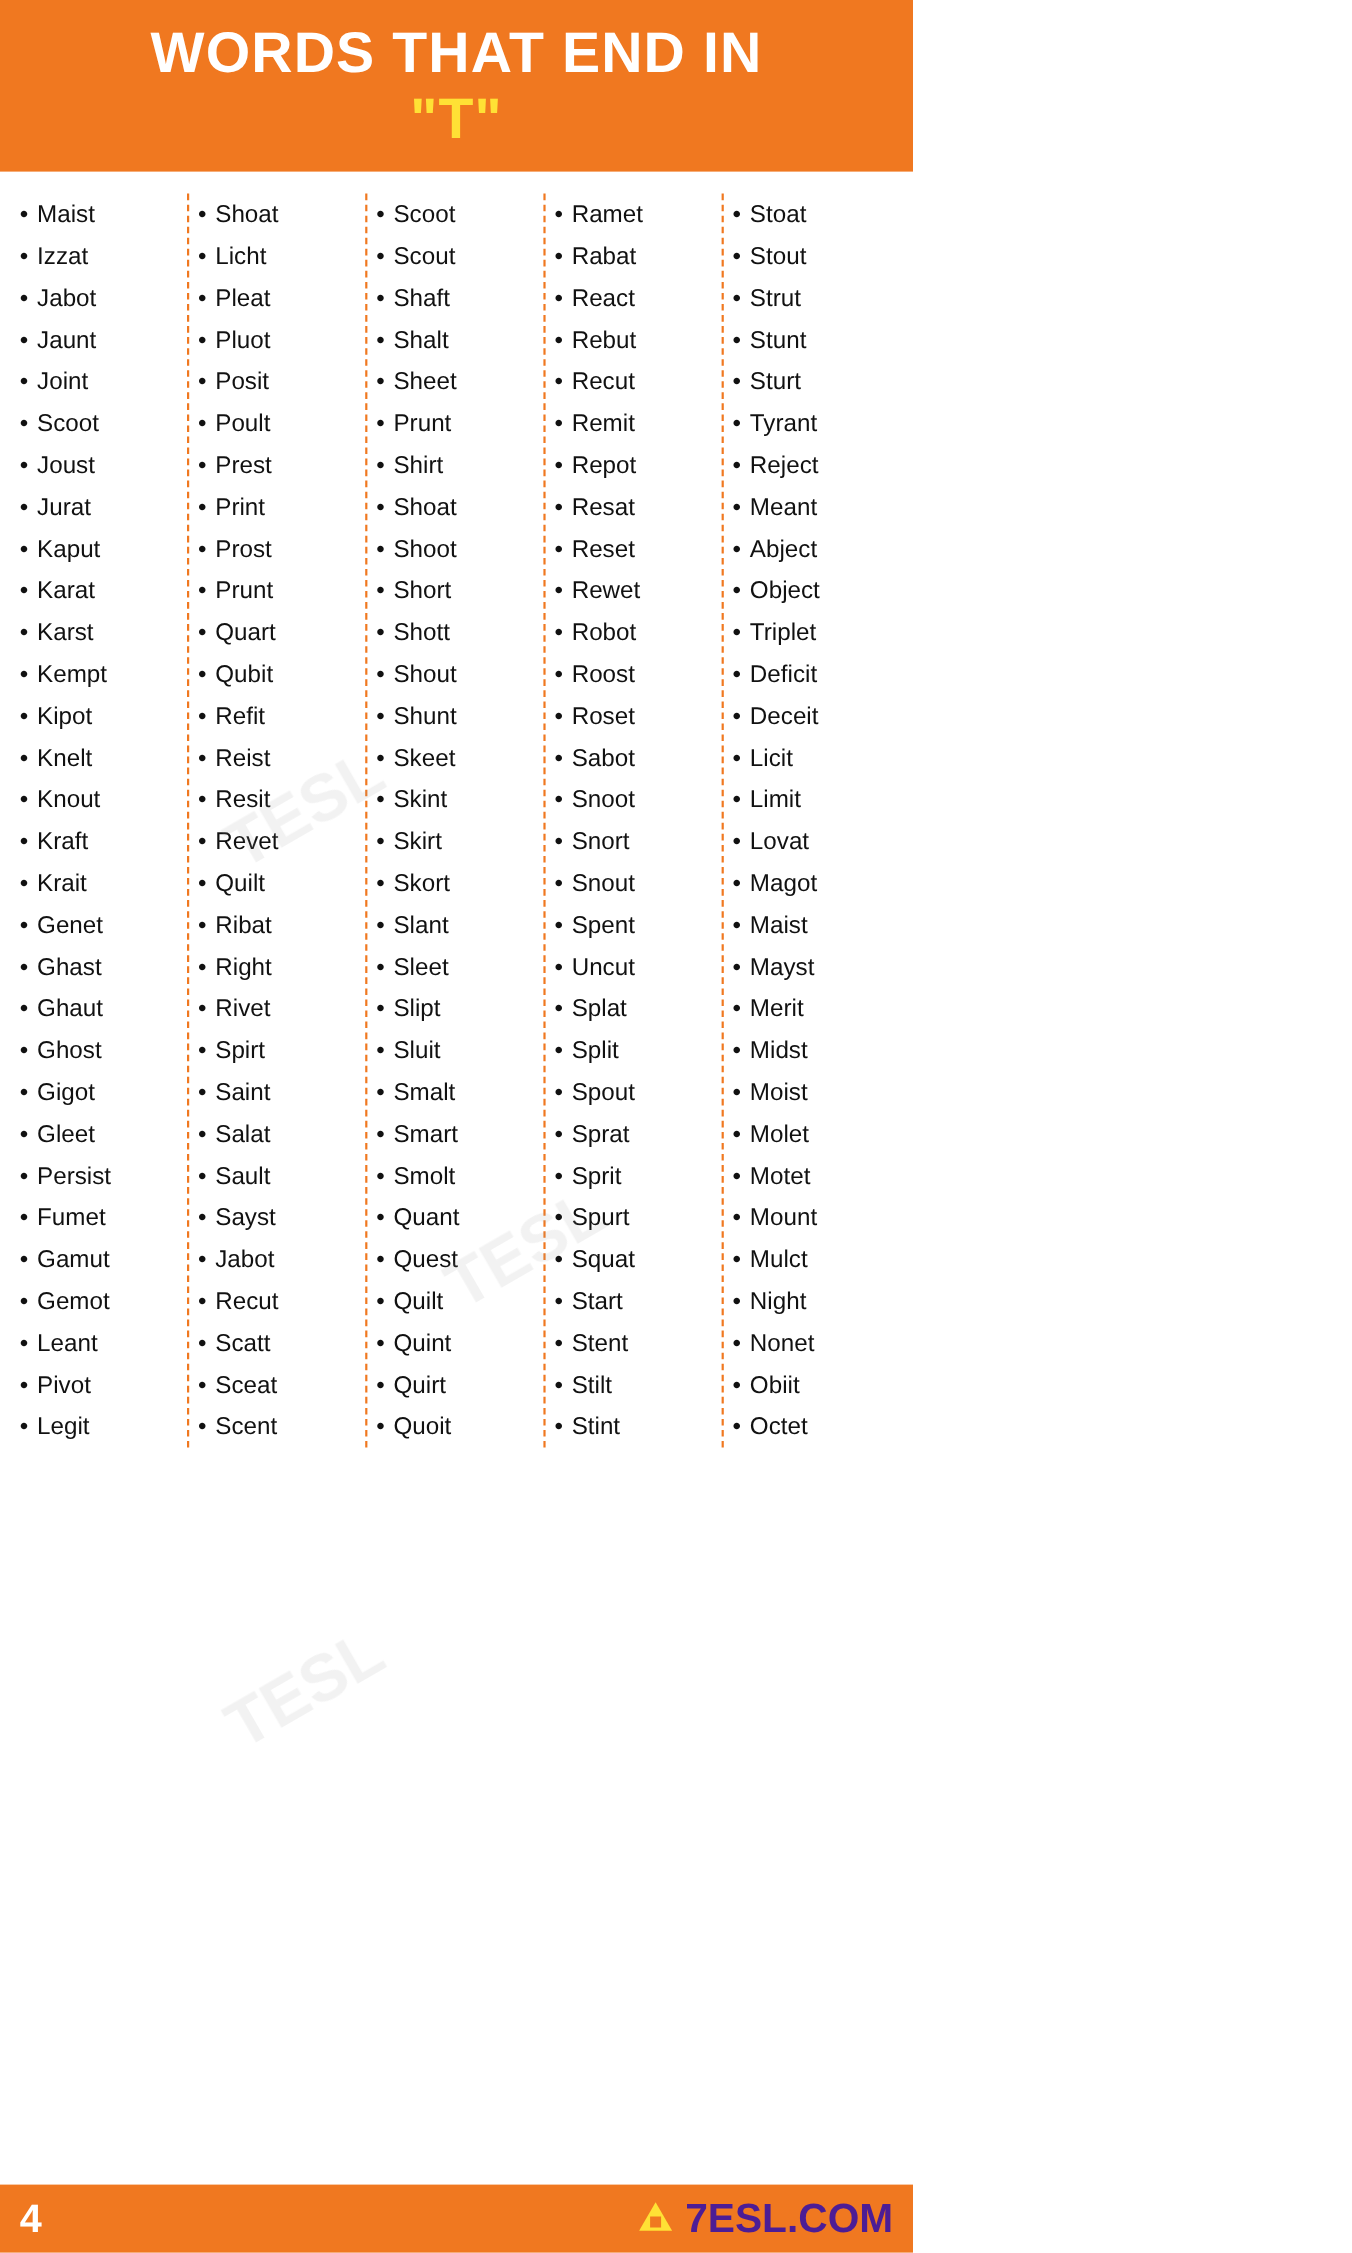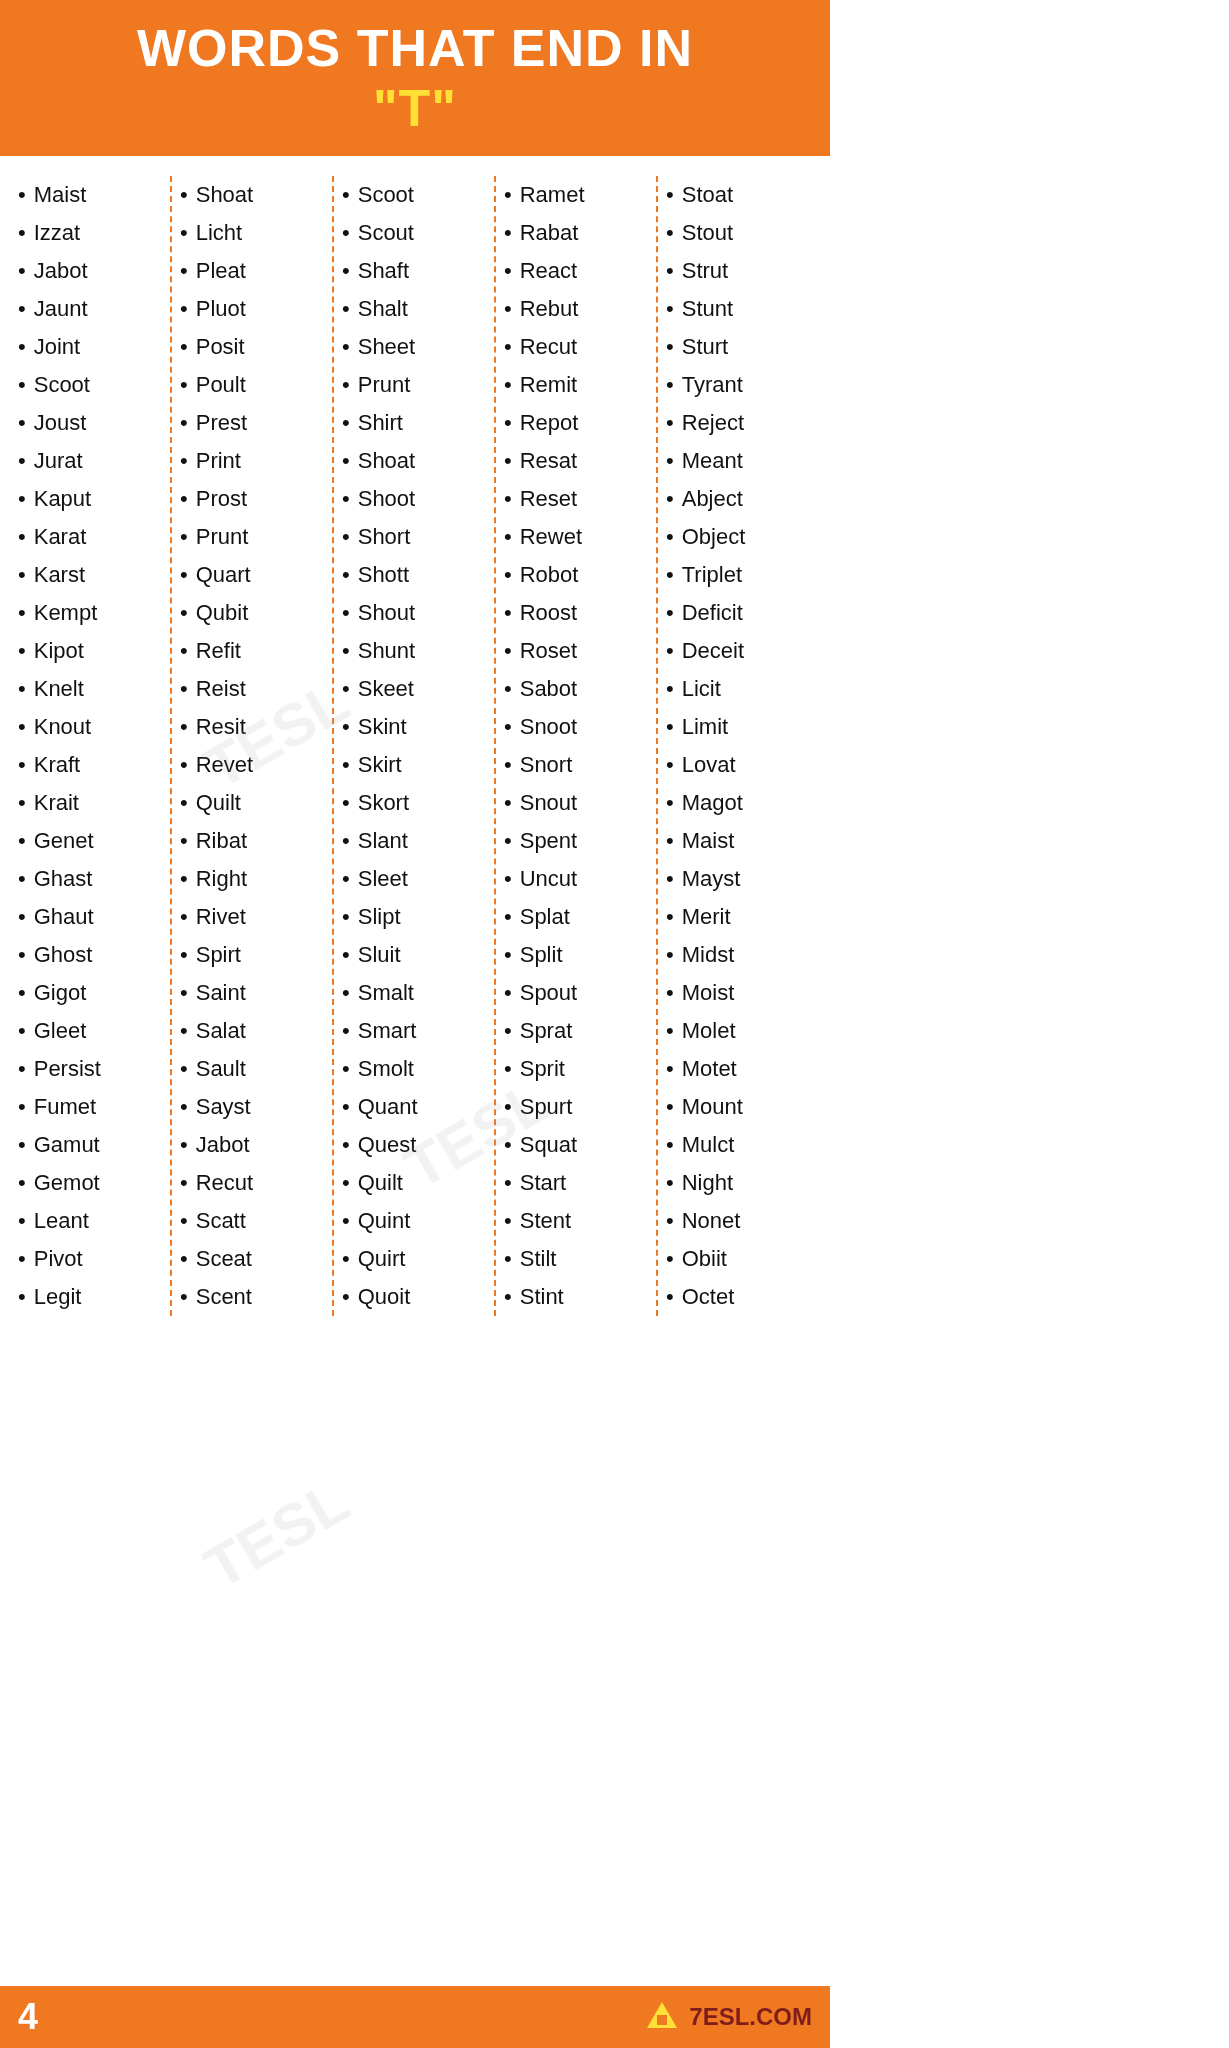"7ESL.COM" .footer-logo-text { color: #7f1d1d -> #4c1d95; font-size: 24px -> 37px }
